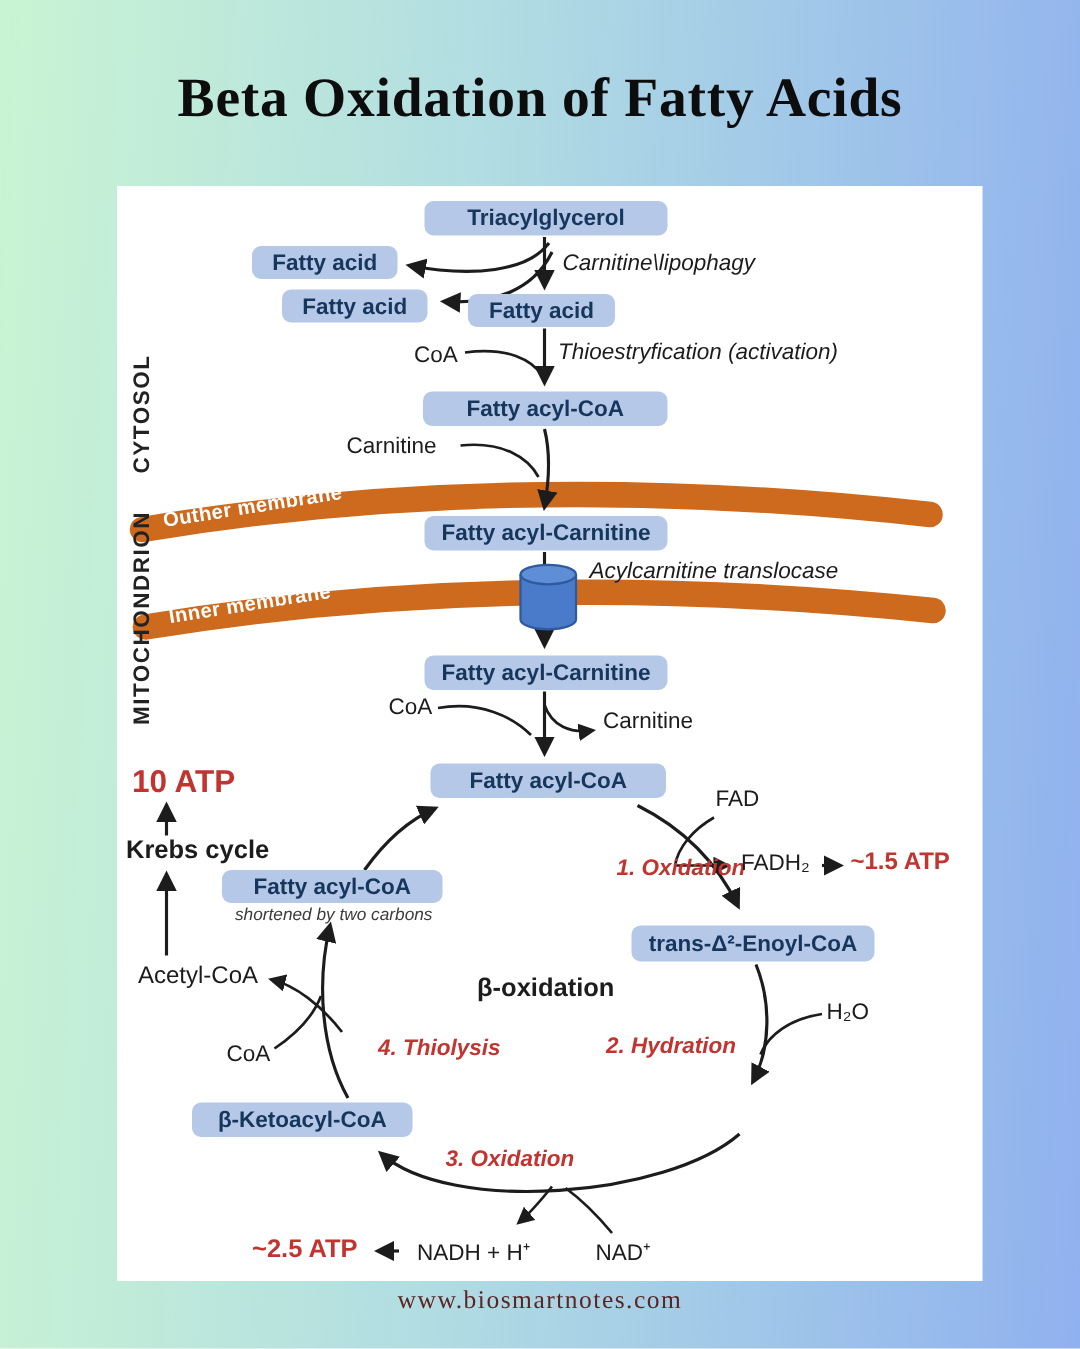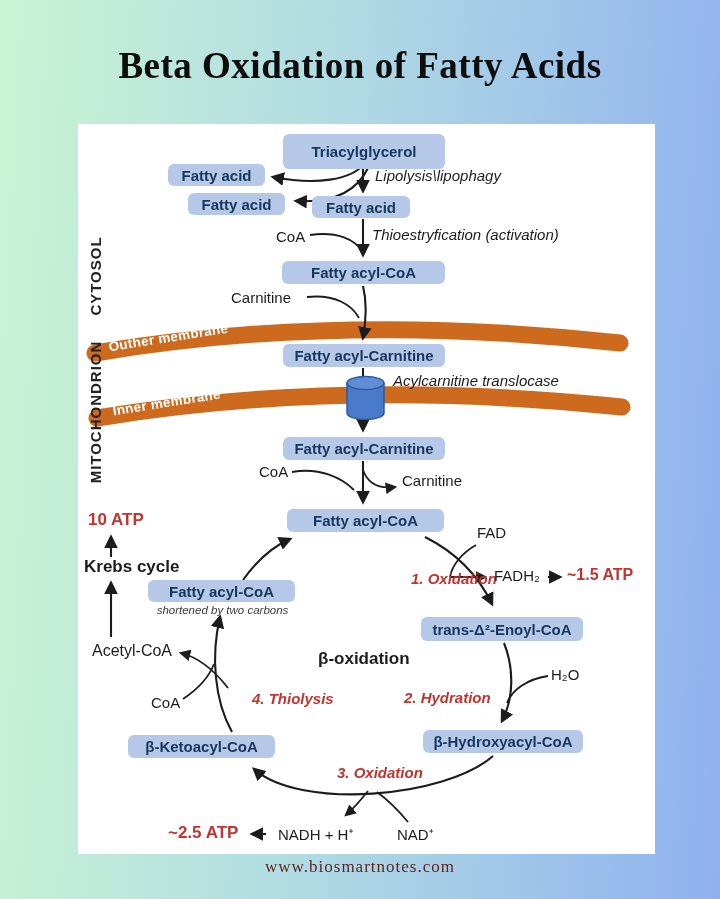"Triacylglycerol" div.box { height: 35px -> 23px }
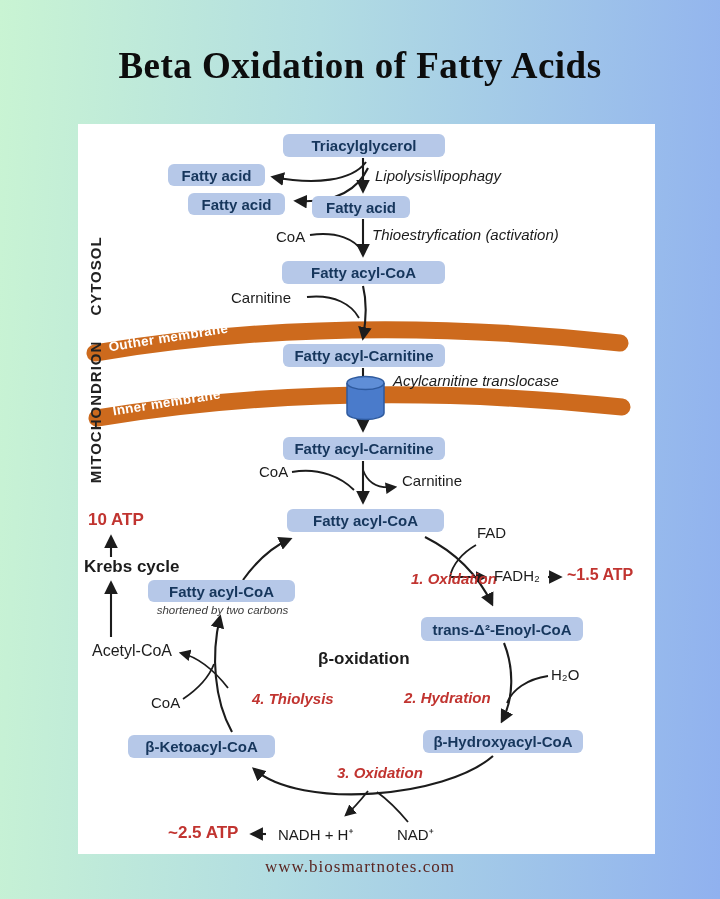"Lipolysis\lipophagy" div.lbl { text: Lipolysis -> Carnitine }
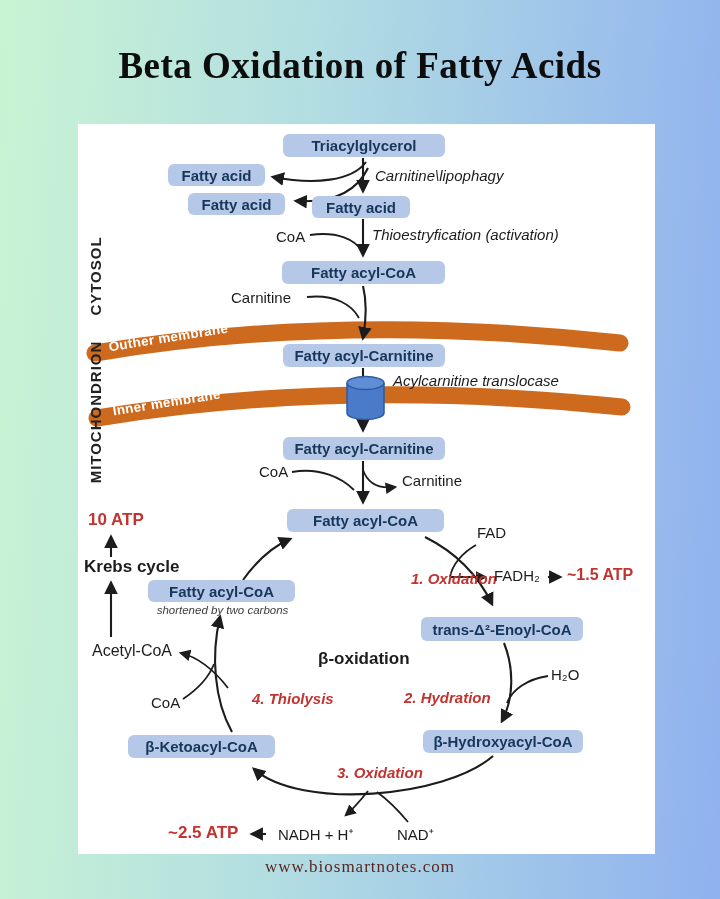"10 ATP" div.lbl { font-size: 17px -> 21px }
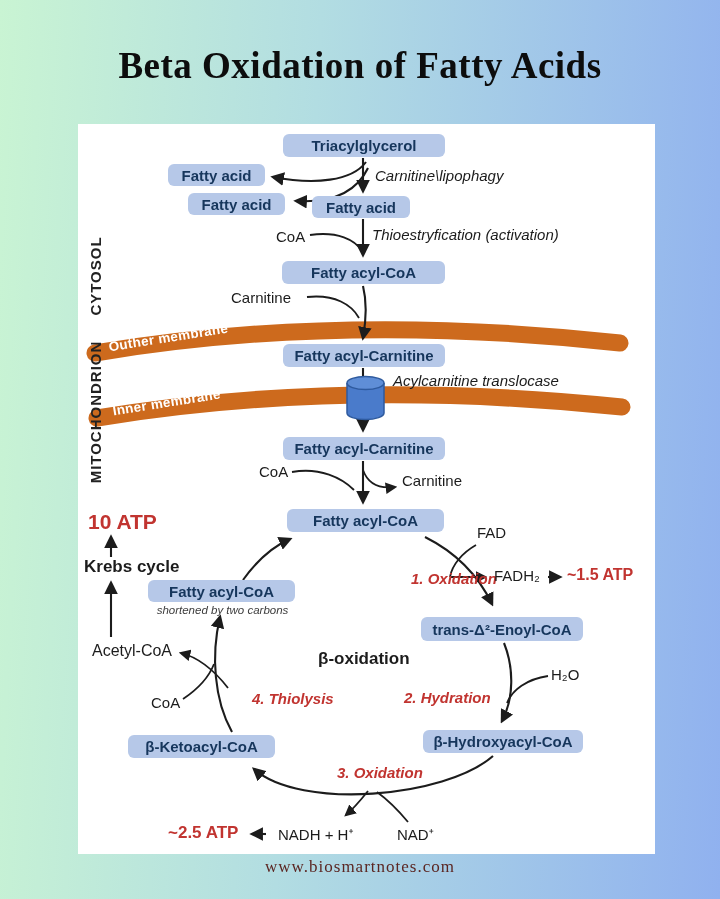"β-Hydroxyacyl-CoA" div.box { html: <div>β-Hydroxyacyl-CoA</div> -> none }
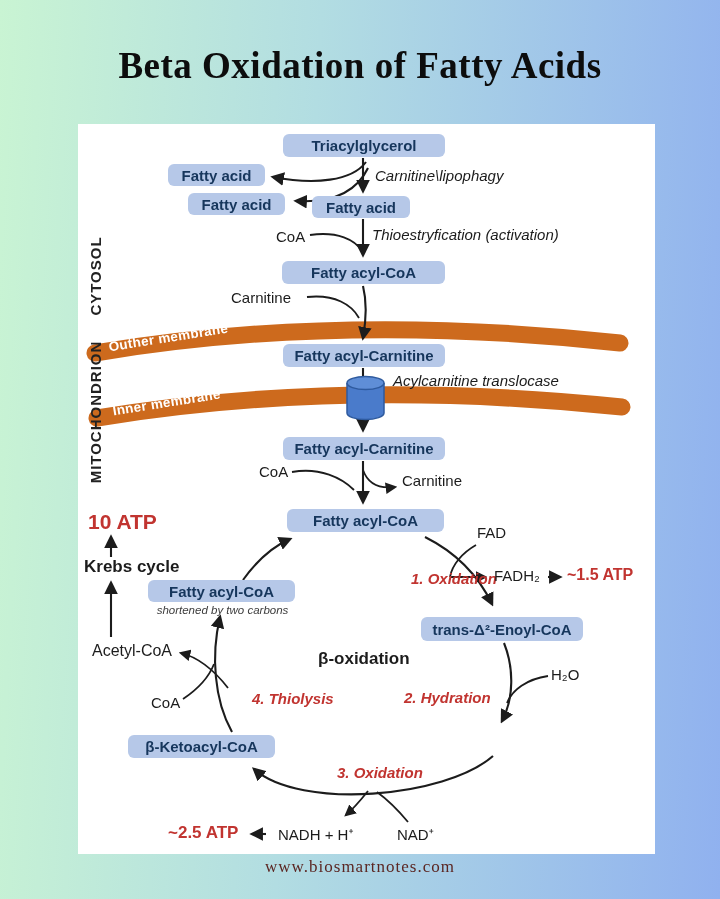"3. Oxidation" div.lbl { margin-left: 40px -> none }
